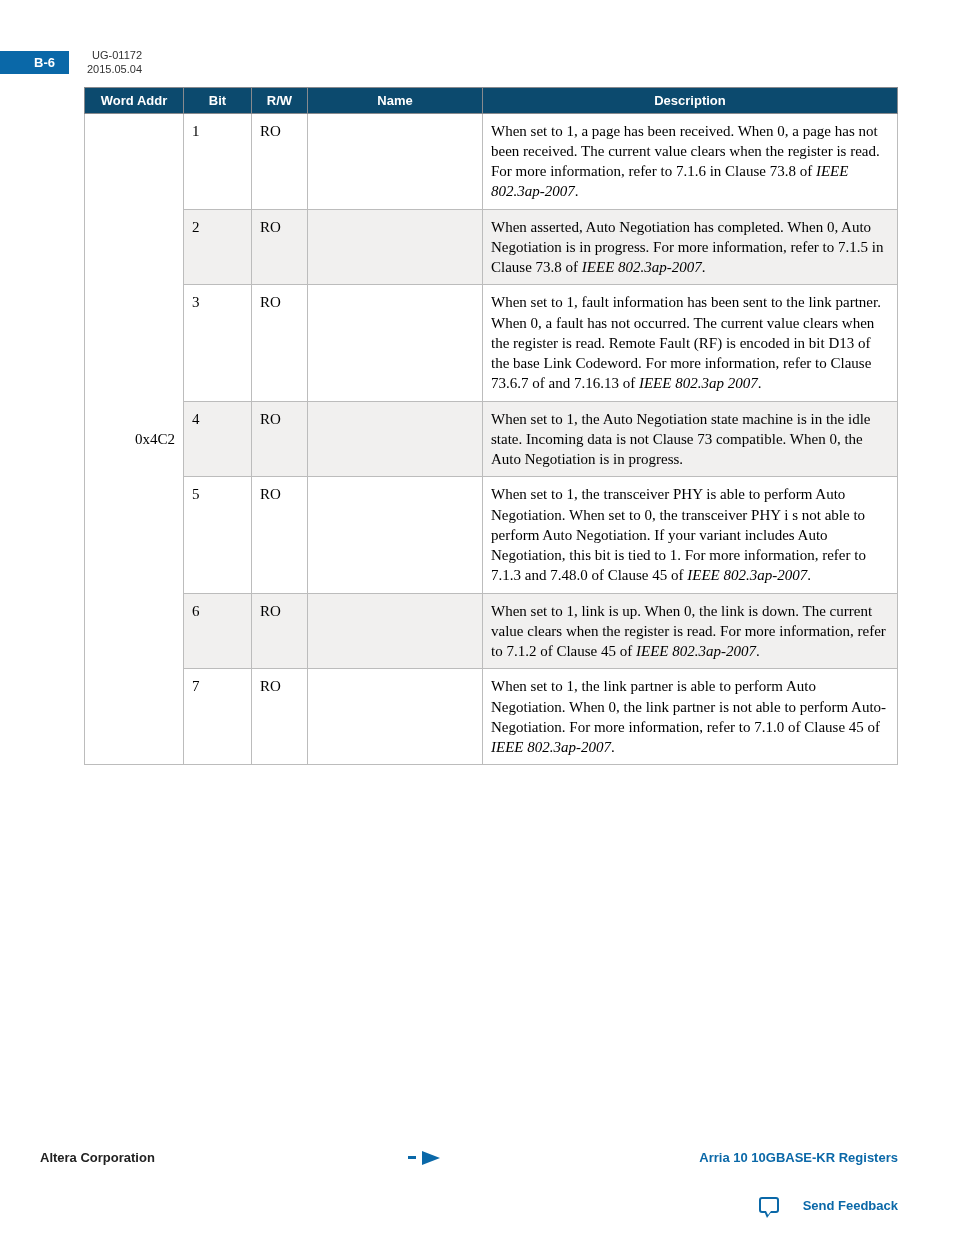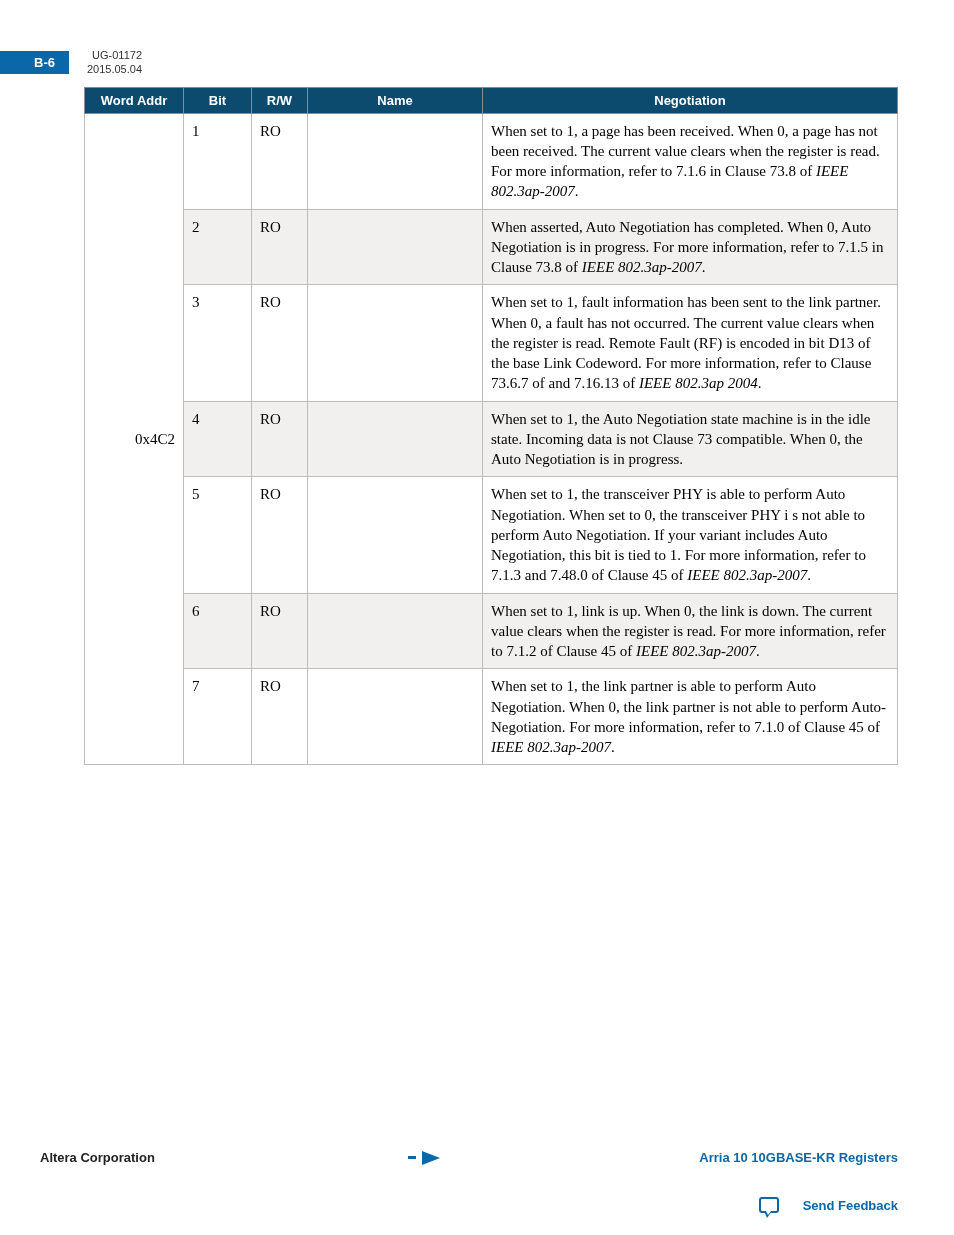"Negotiation" th { text: Negotiation -> Description }
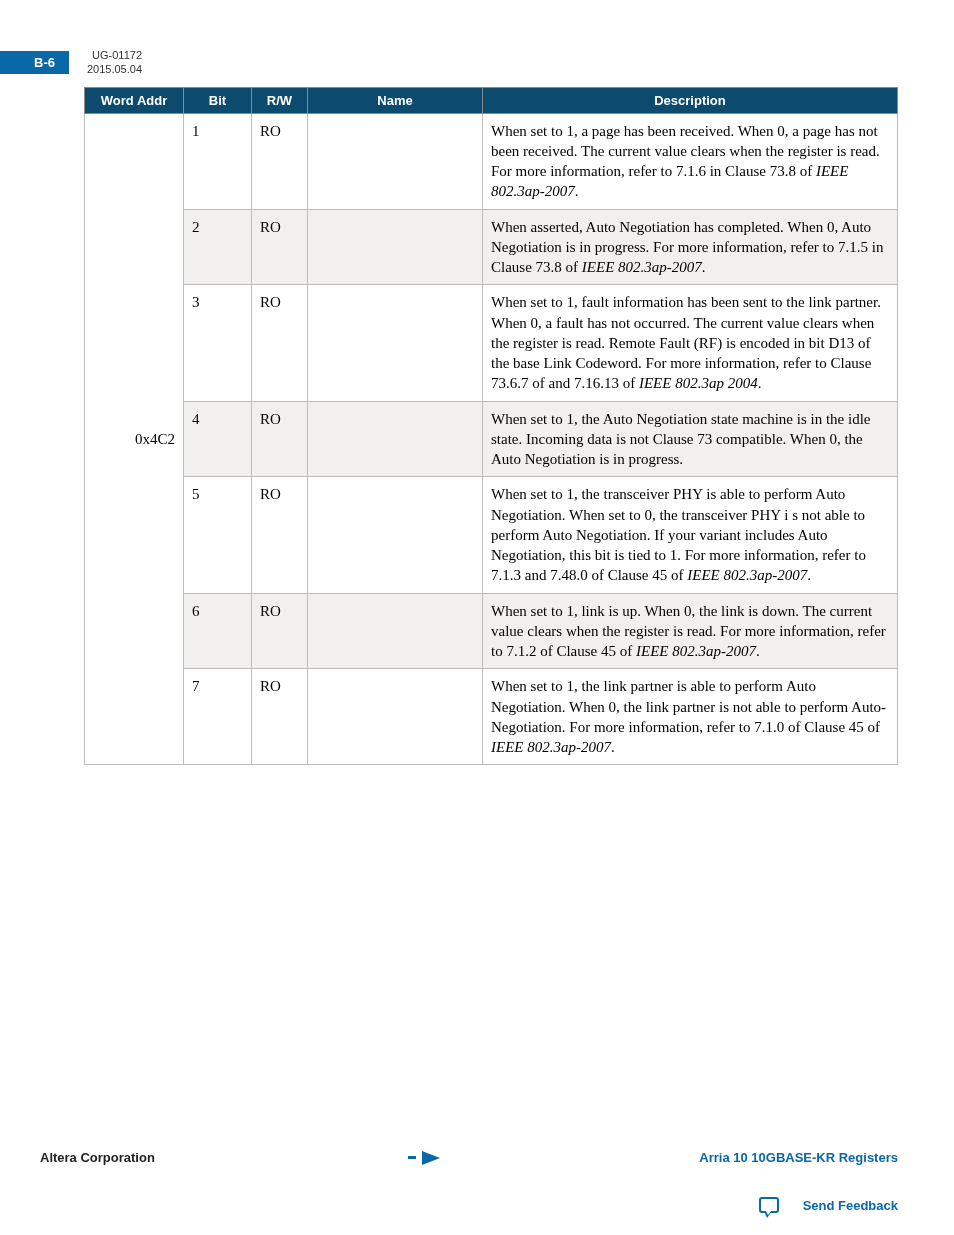"IEEE 802.3ap 2004" em { text: 2004 -> 2007 }
